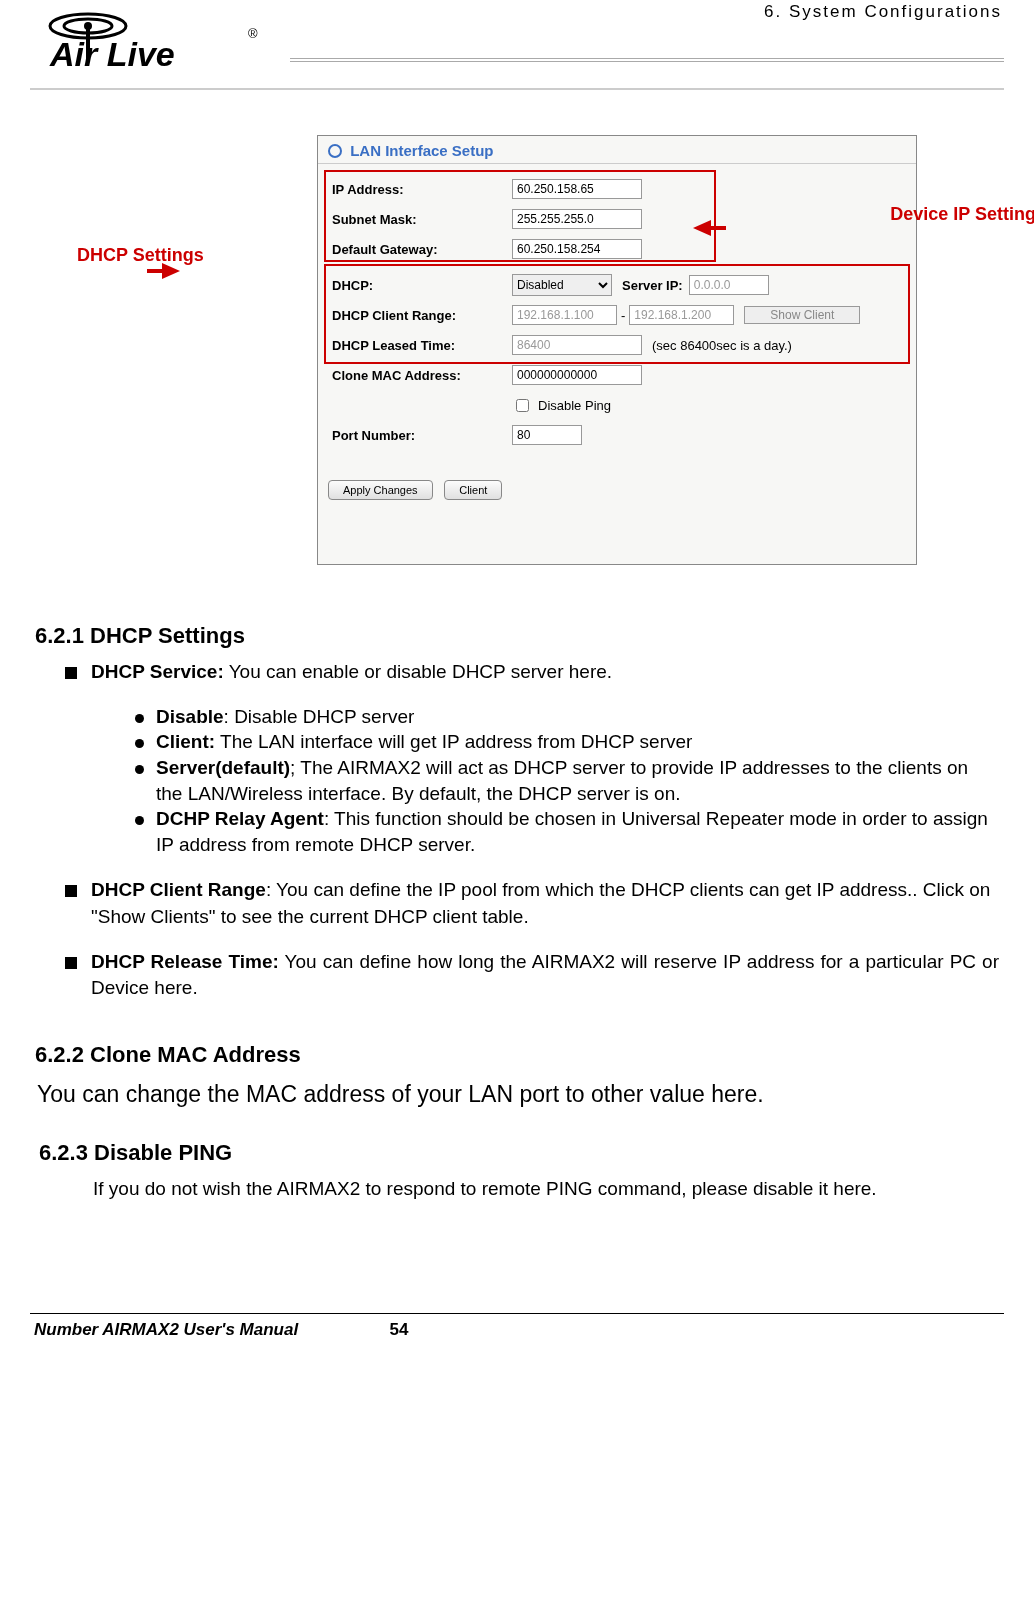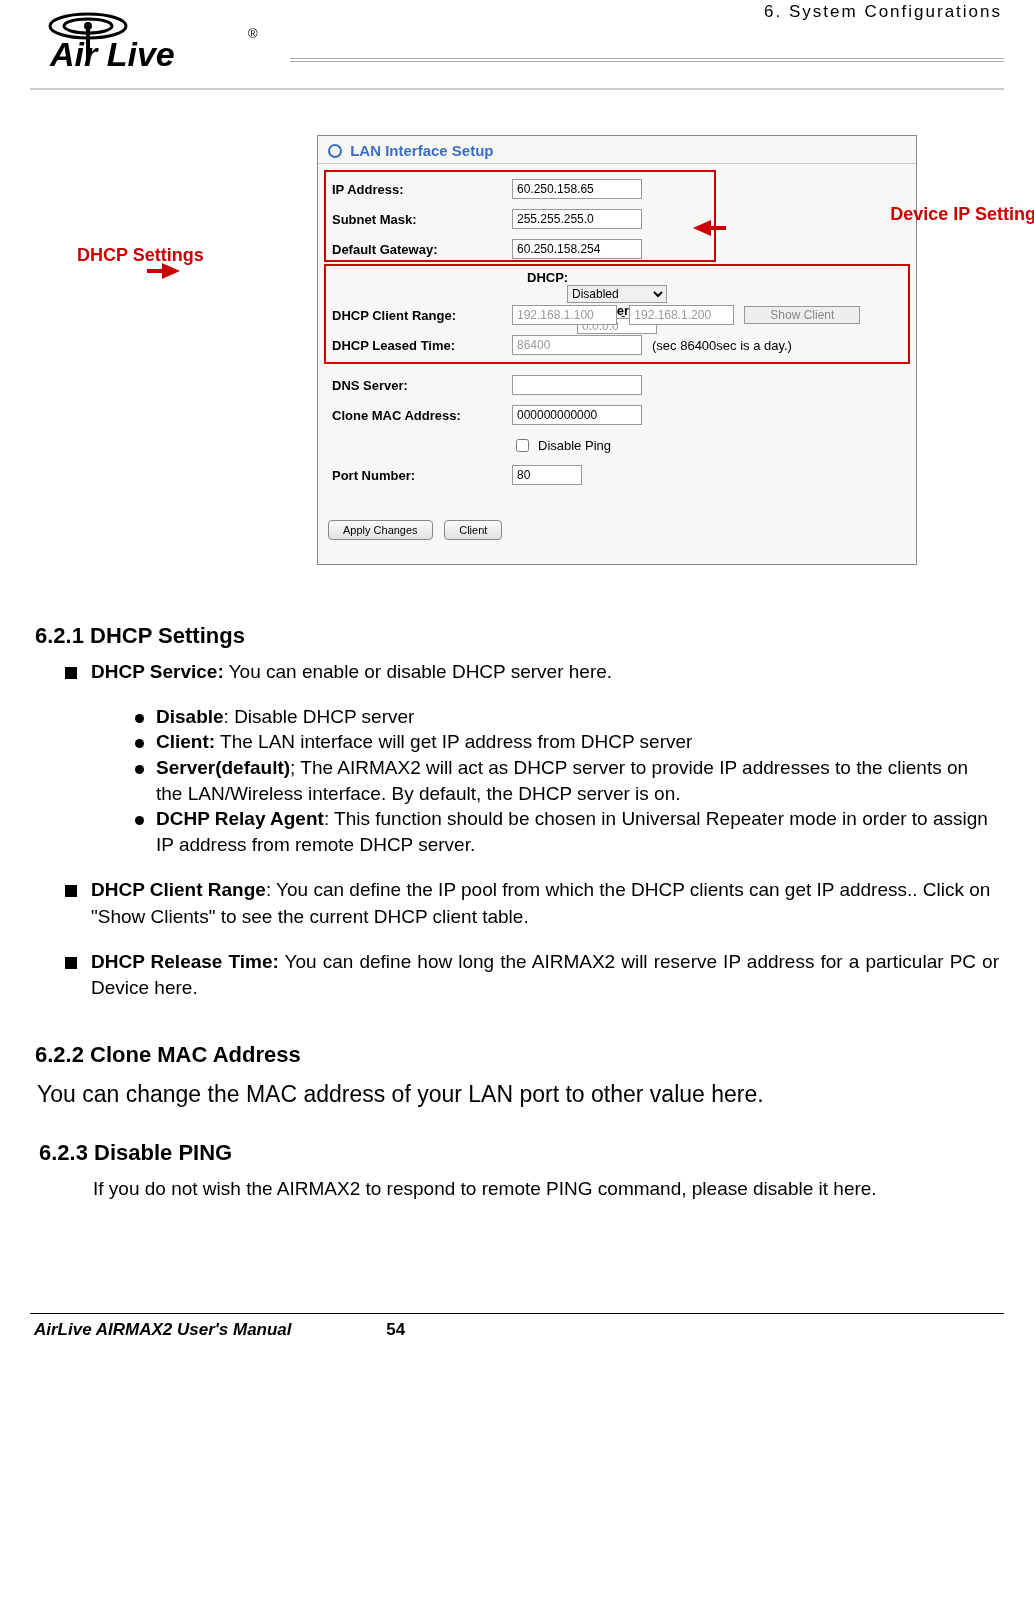"DHCP:" div.form-row { flex-direction: column -> none }
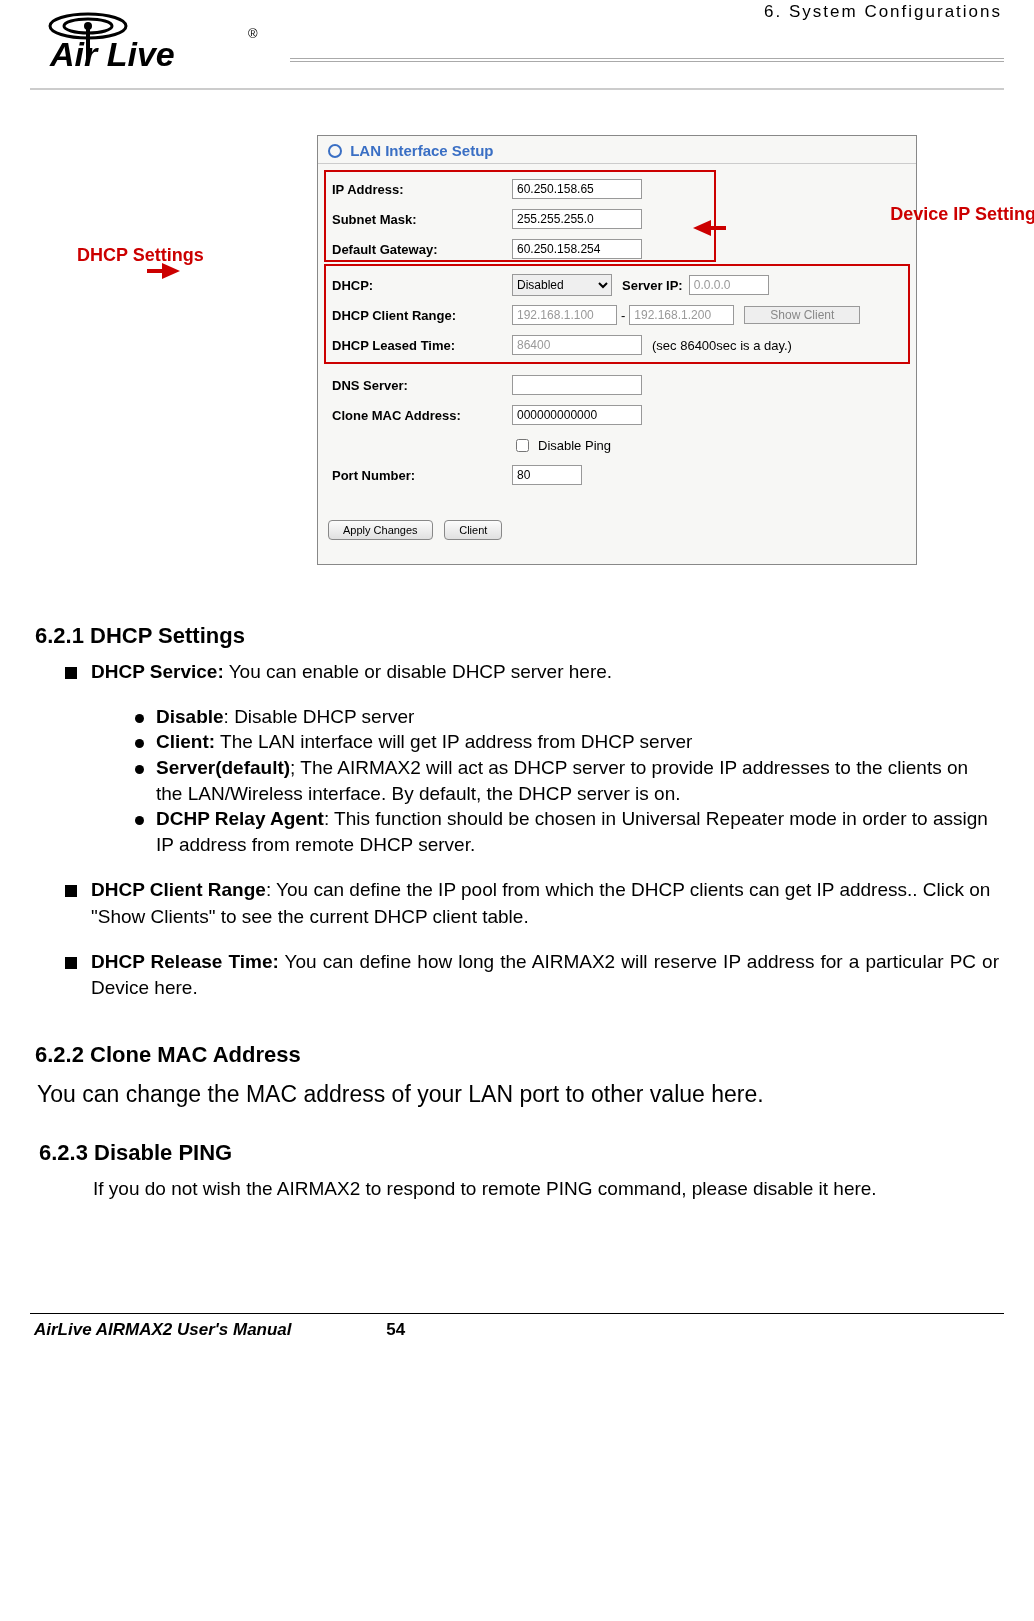"DNS Server:" div.form-row { html: <div> <span>DNS Server:</span> <input> </div> -> none }
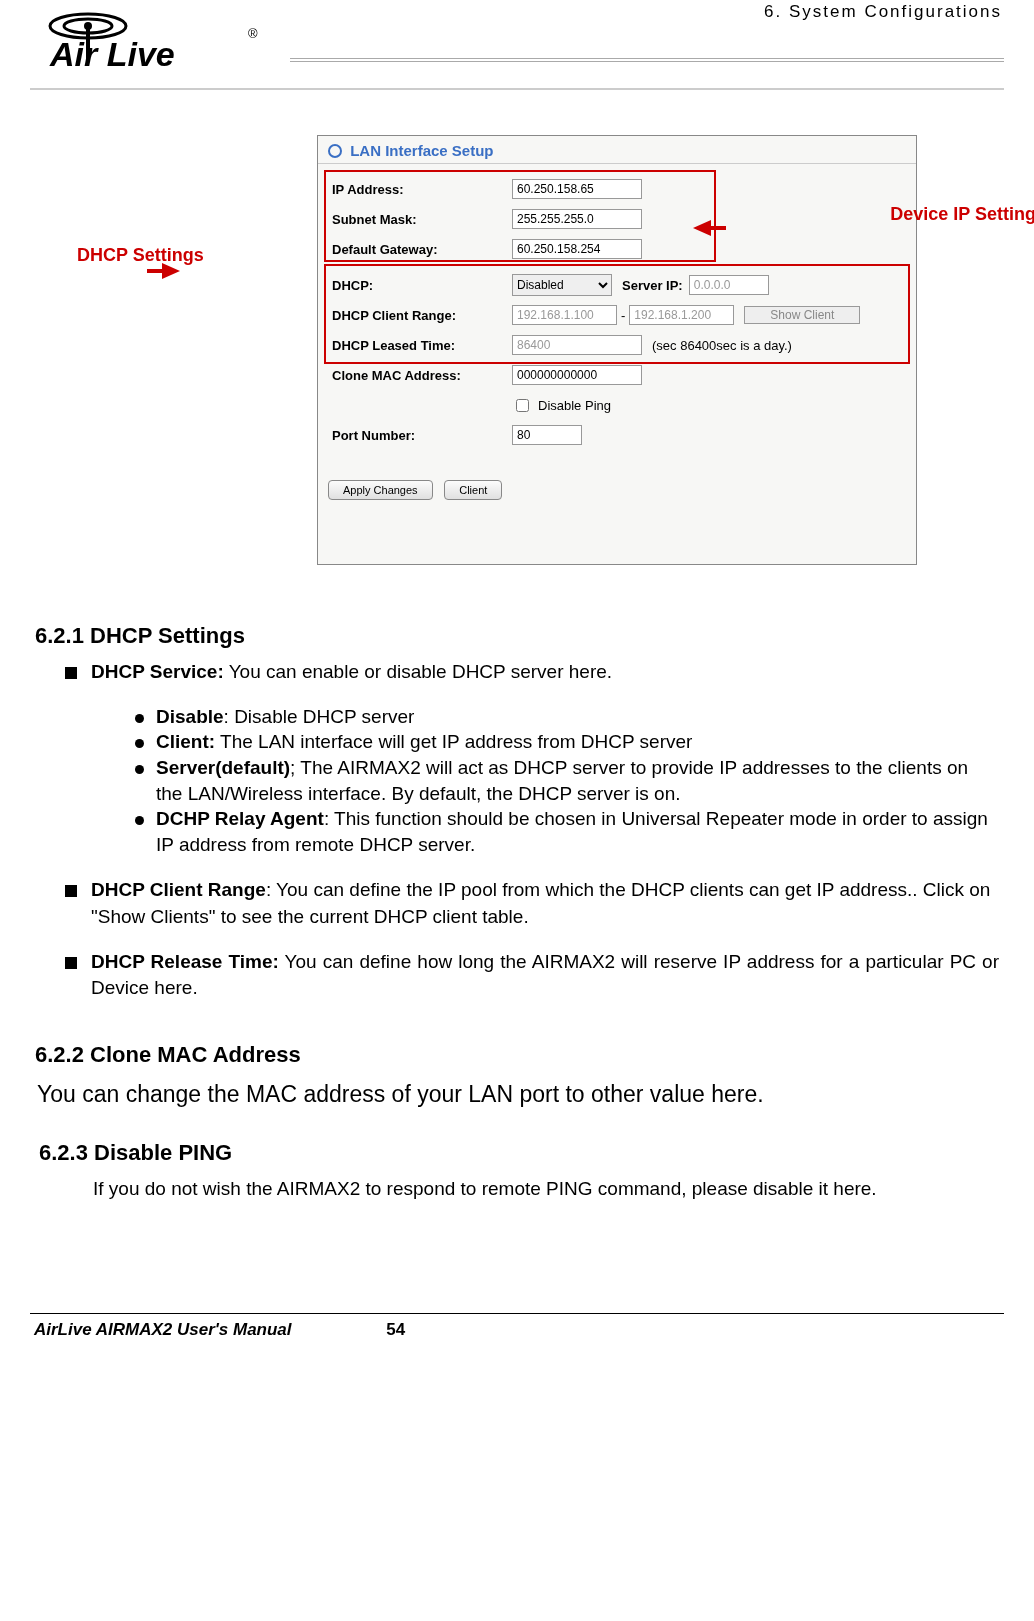"AirLive AIRMAX2 User's Manual" span.left { text: AirLive -> Number }
